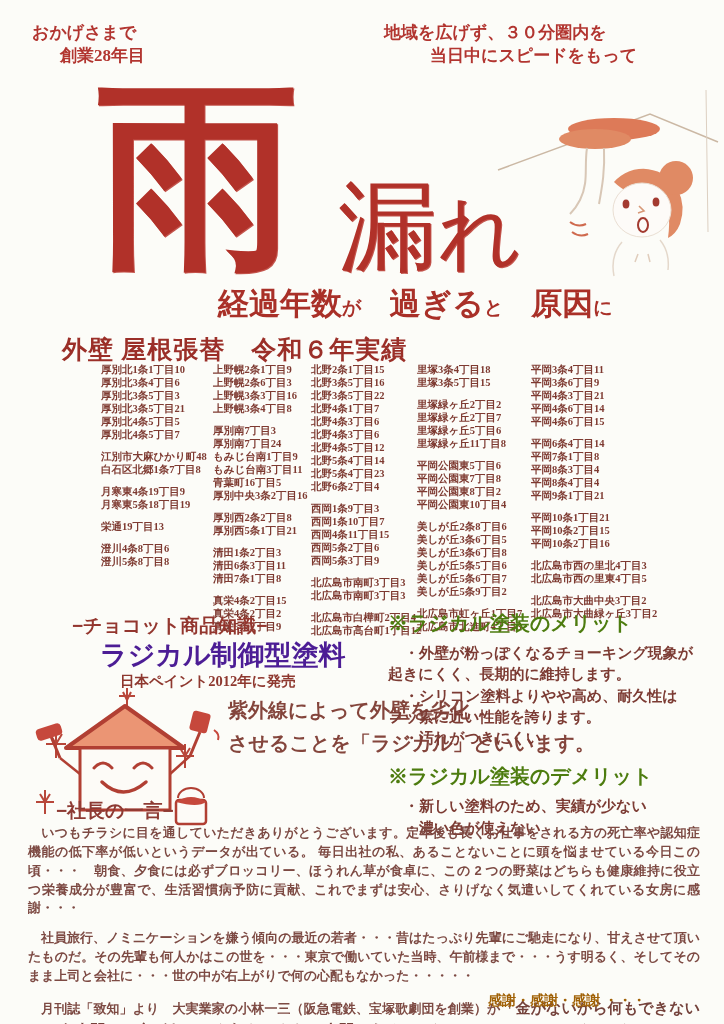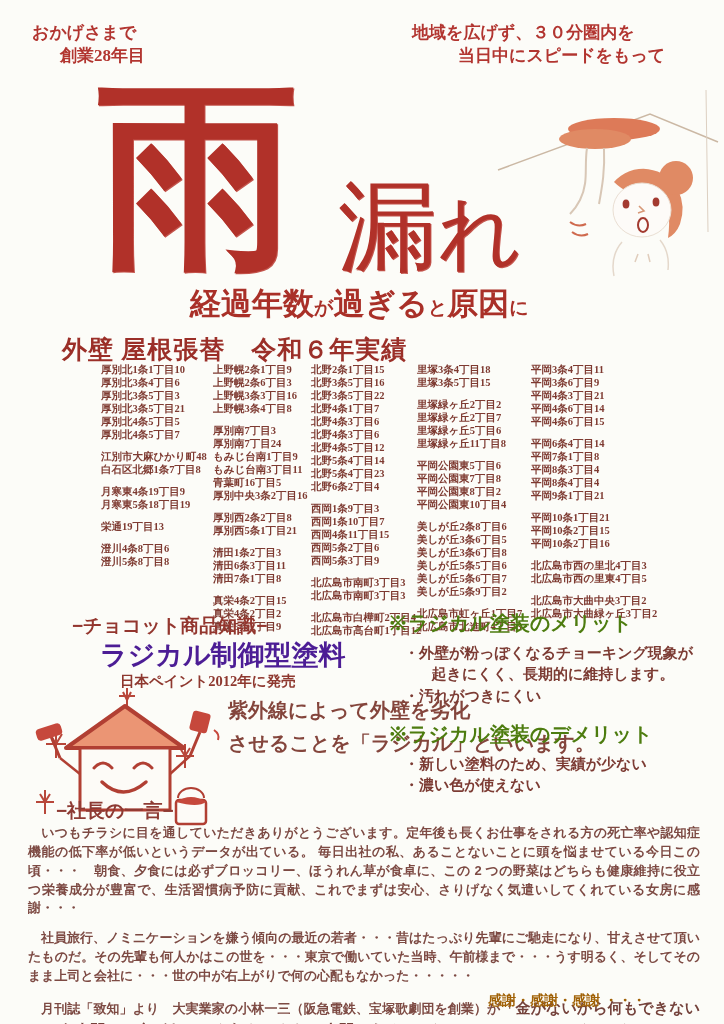"地域を広げず、３０分圏内を" #hdr-right { margin-left: 28px -> none }
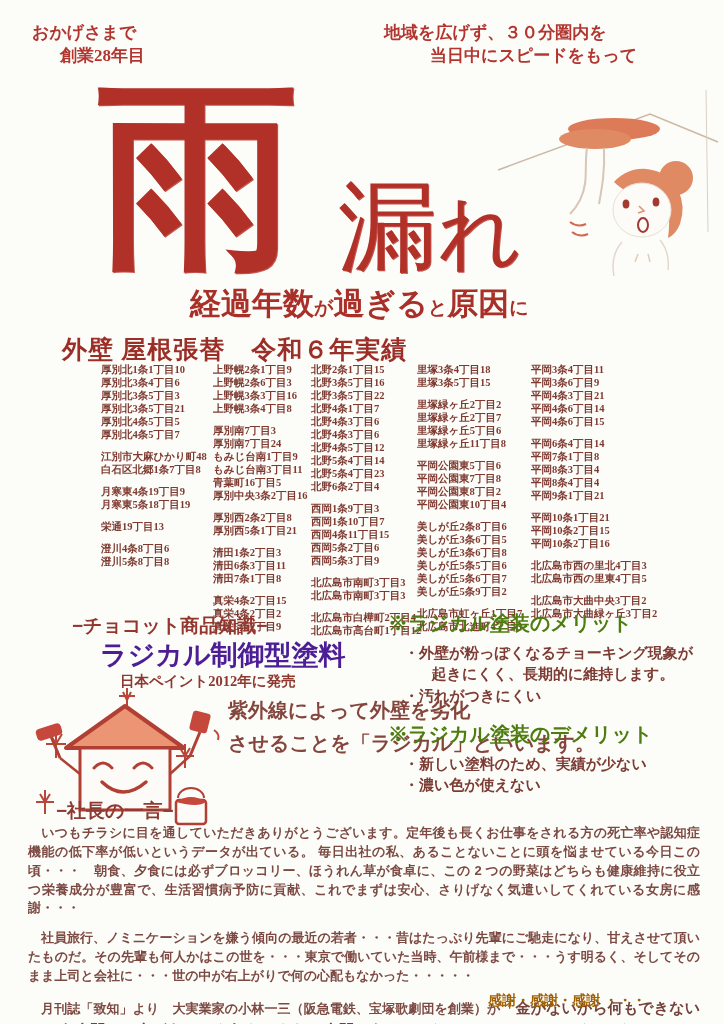"経過年数" #subtitle .sg-big { margin-left: none -> 28px }
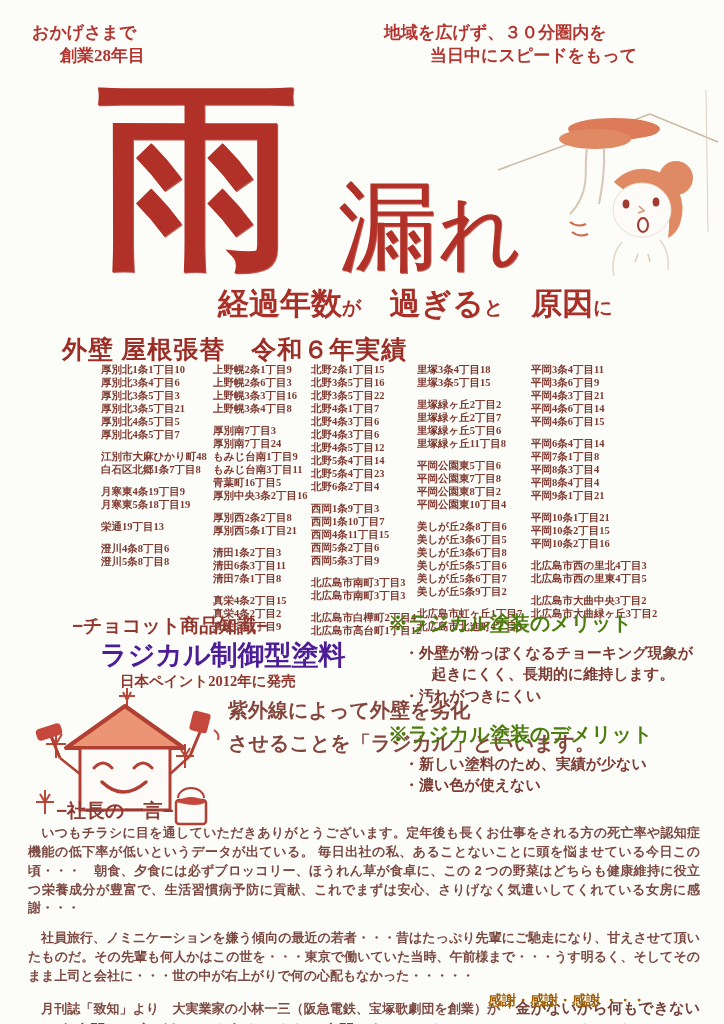"起きにくく、長期的に維持します。" .bullet .b-l2 { text-align: center -> left }
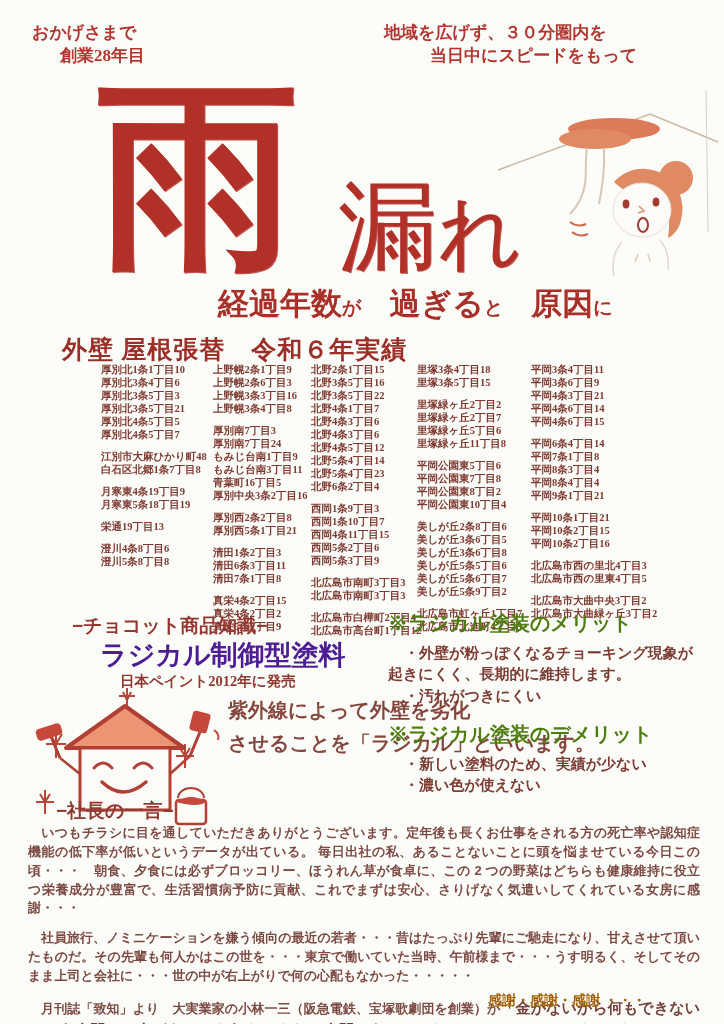"・シリコン塗料よりやや高め、耐久性は" div.bullet { html: none -> <div> <div>・シリコン塗料よりやや高め、耐久性は</div> <div>フッ素に近い性能を誇ります。</div> </div> }
